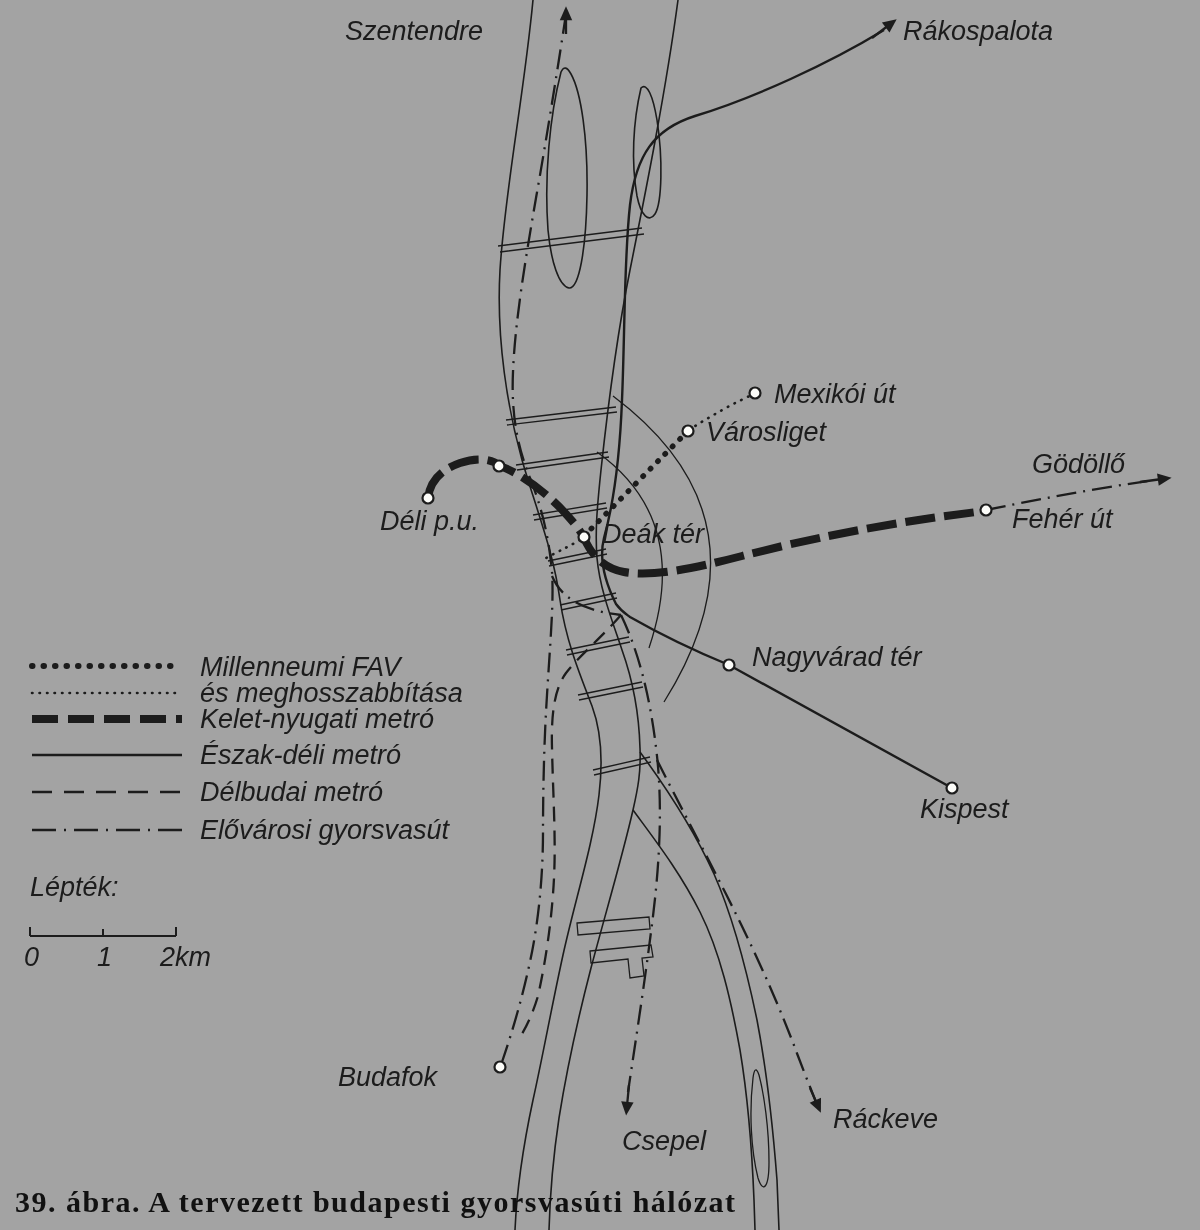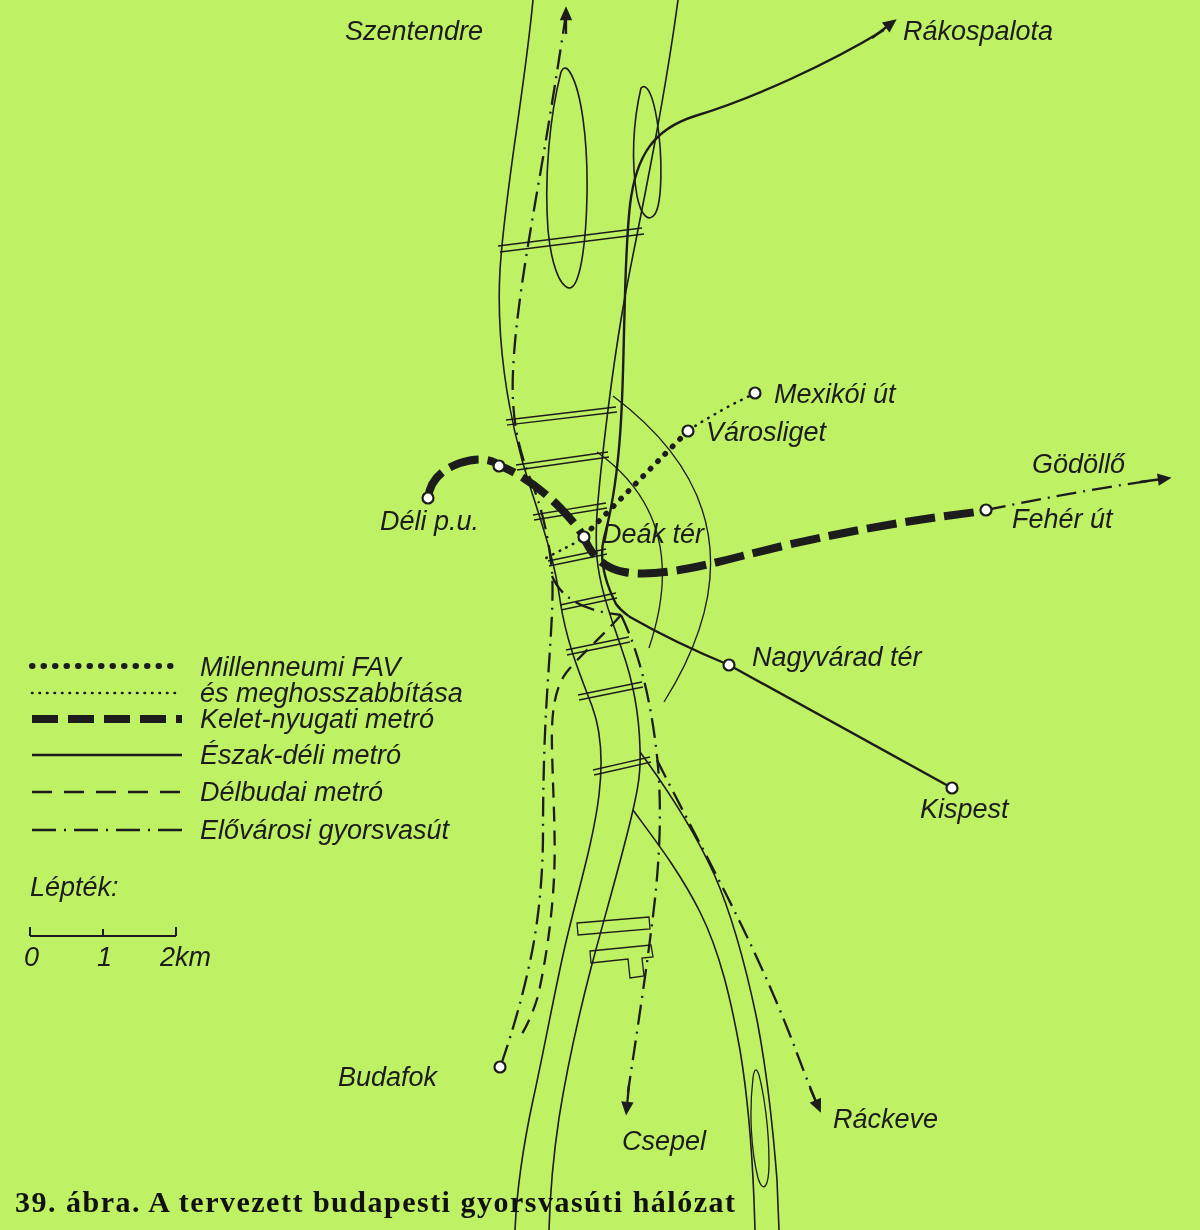"Szentendre" .page { background: #bef264 -> #a3a3a3 }
